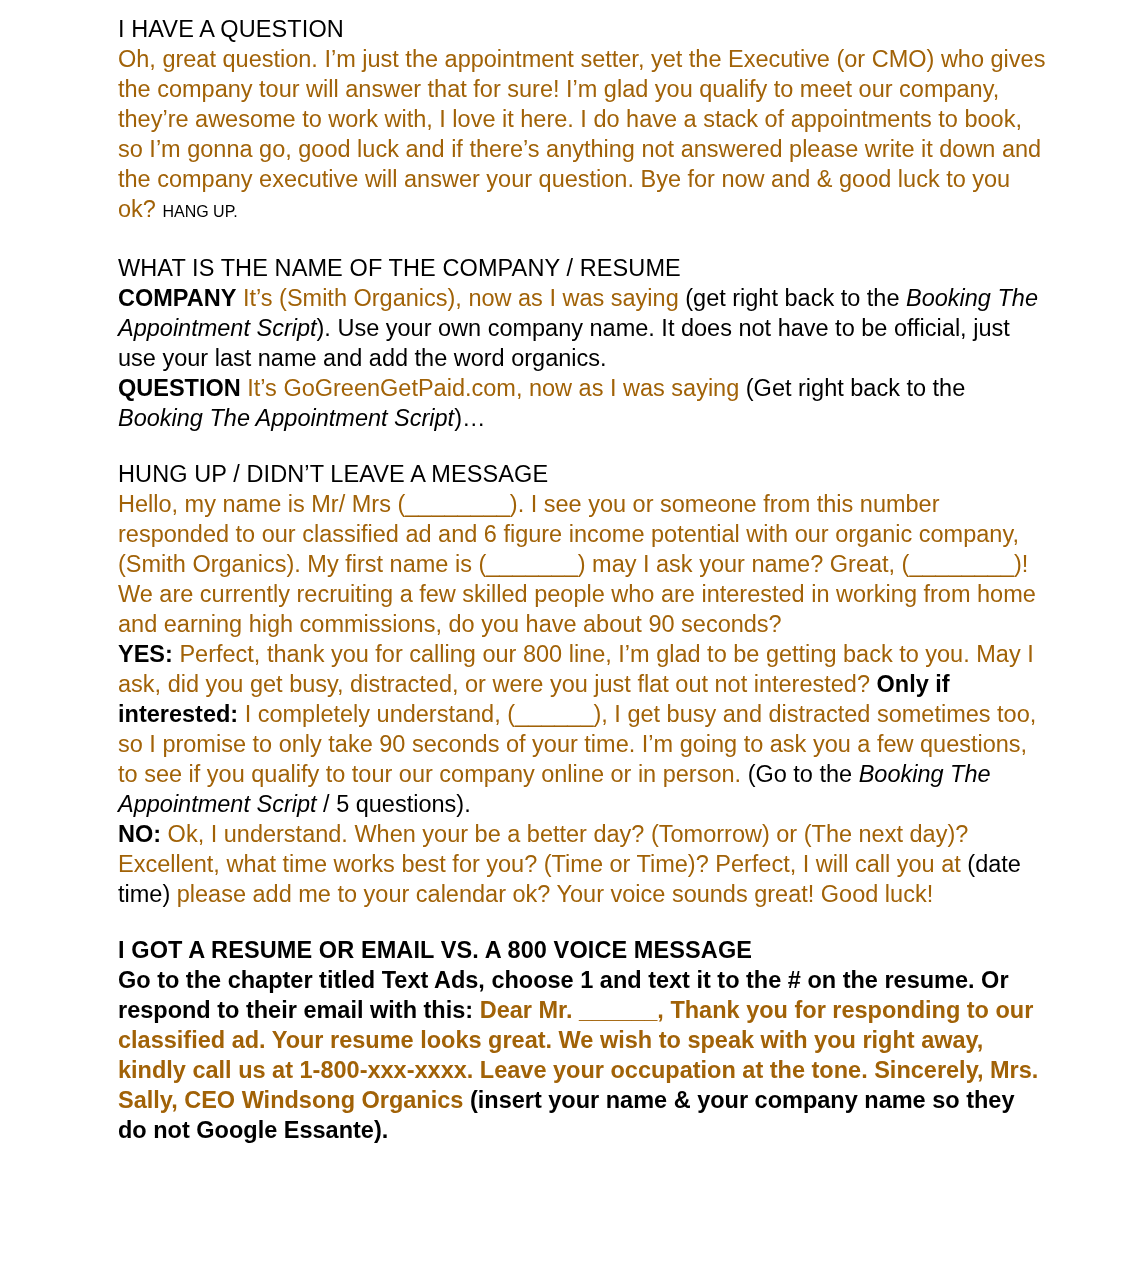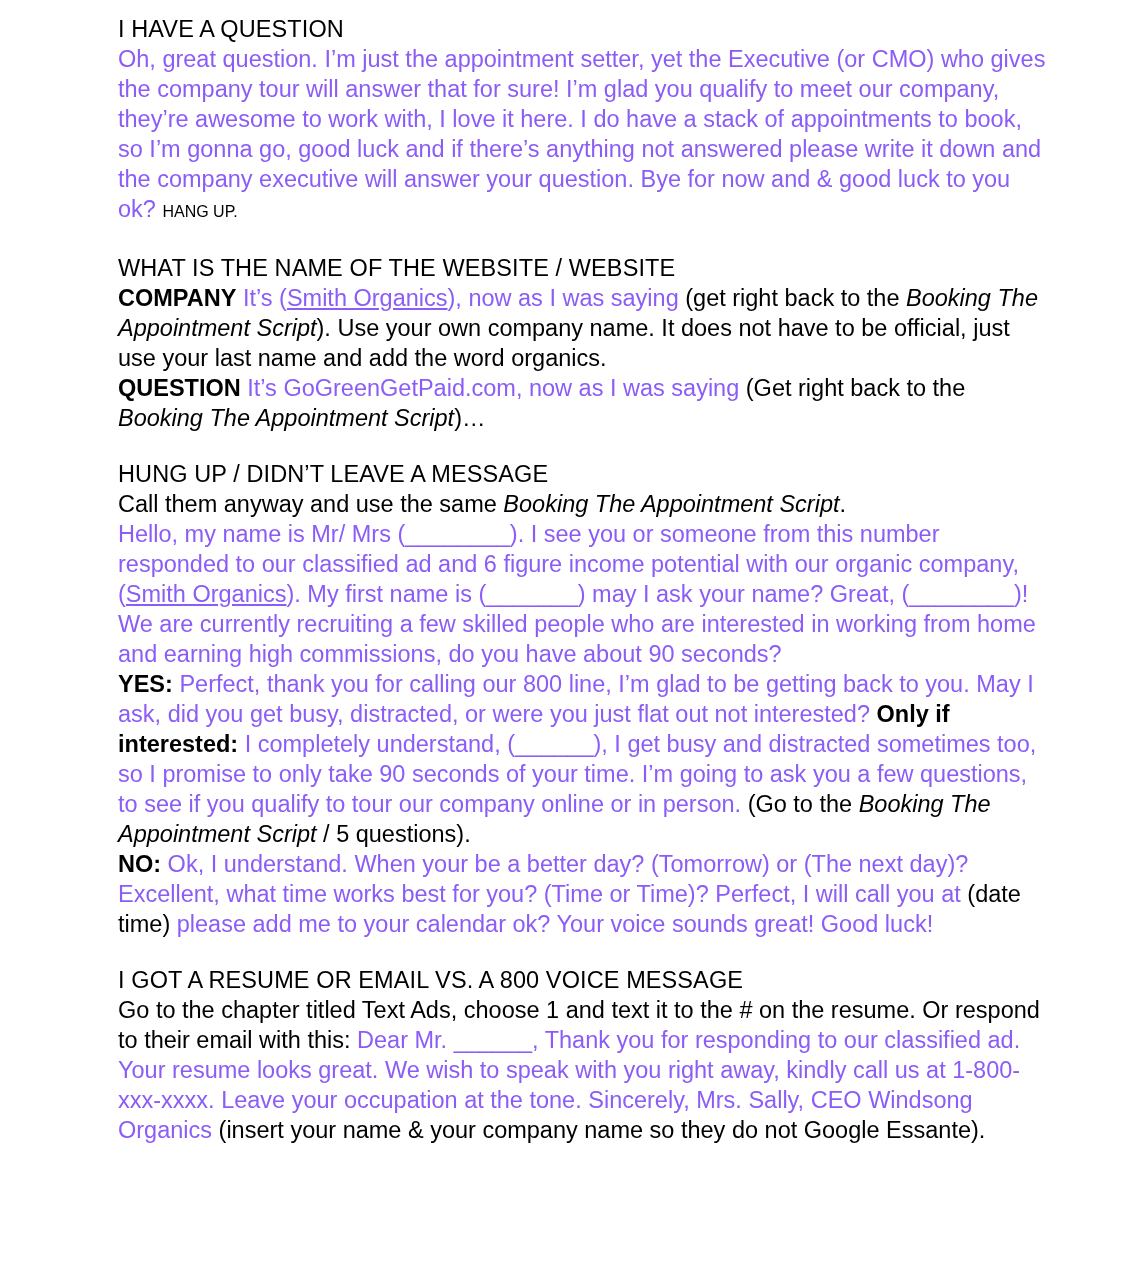"Oh, great question. I’m just" .green { color: #8b5cf6 -> #a16207 }
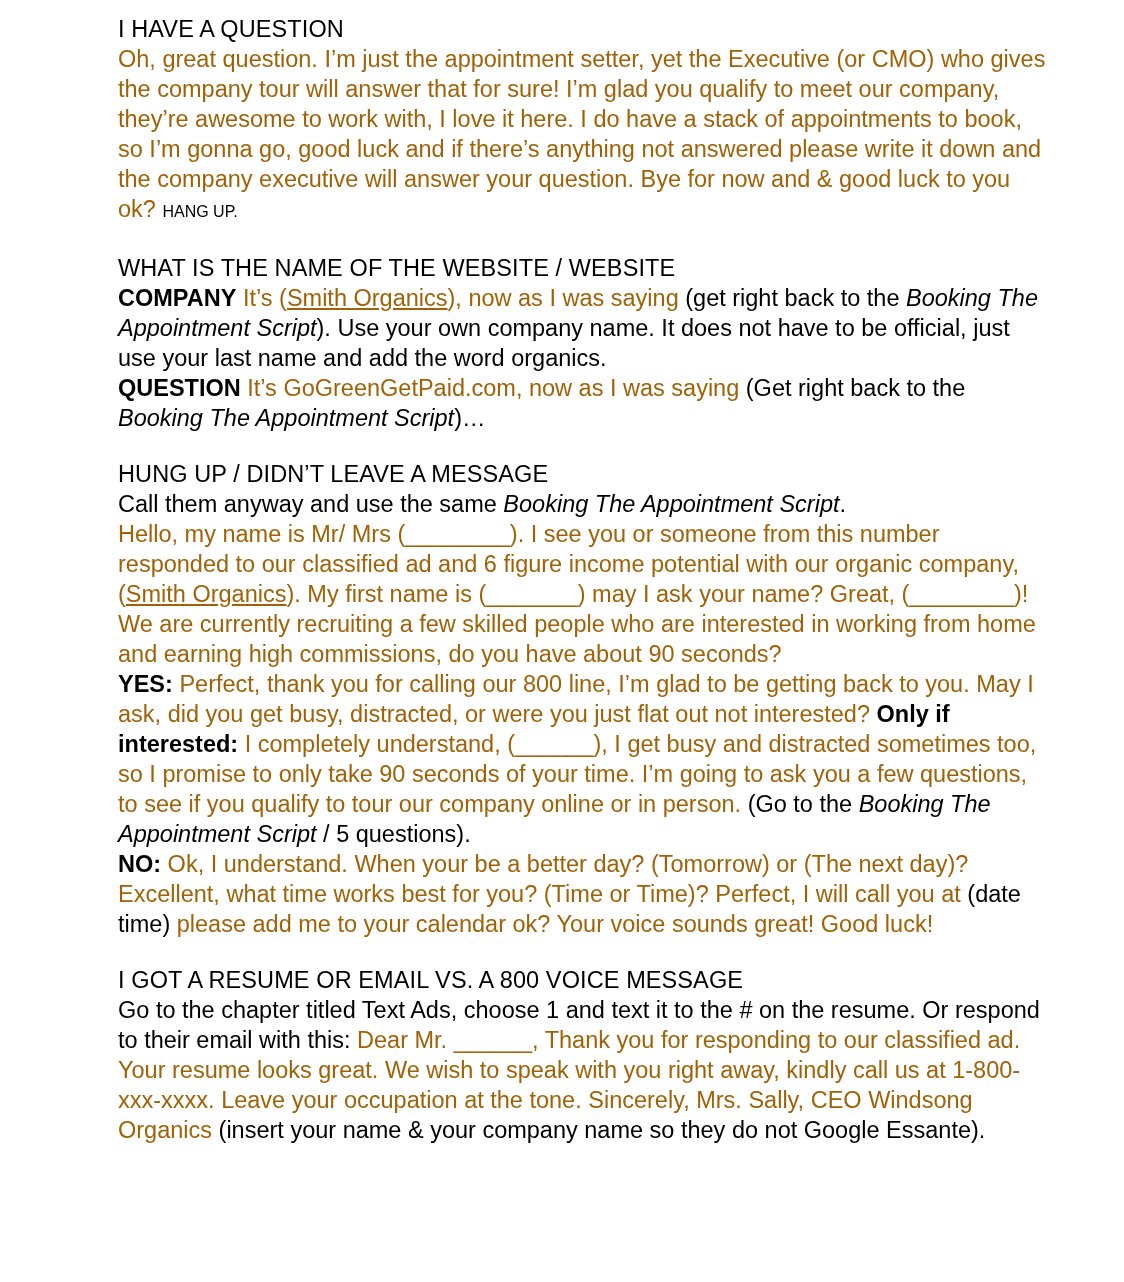"WHAT IS THE NAME OF" div.line { text: WEBSITE / WEBSITE -> COMPANY / RESUME }
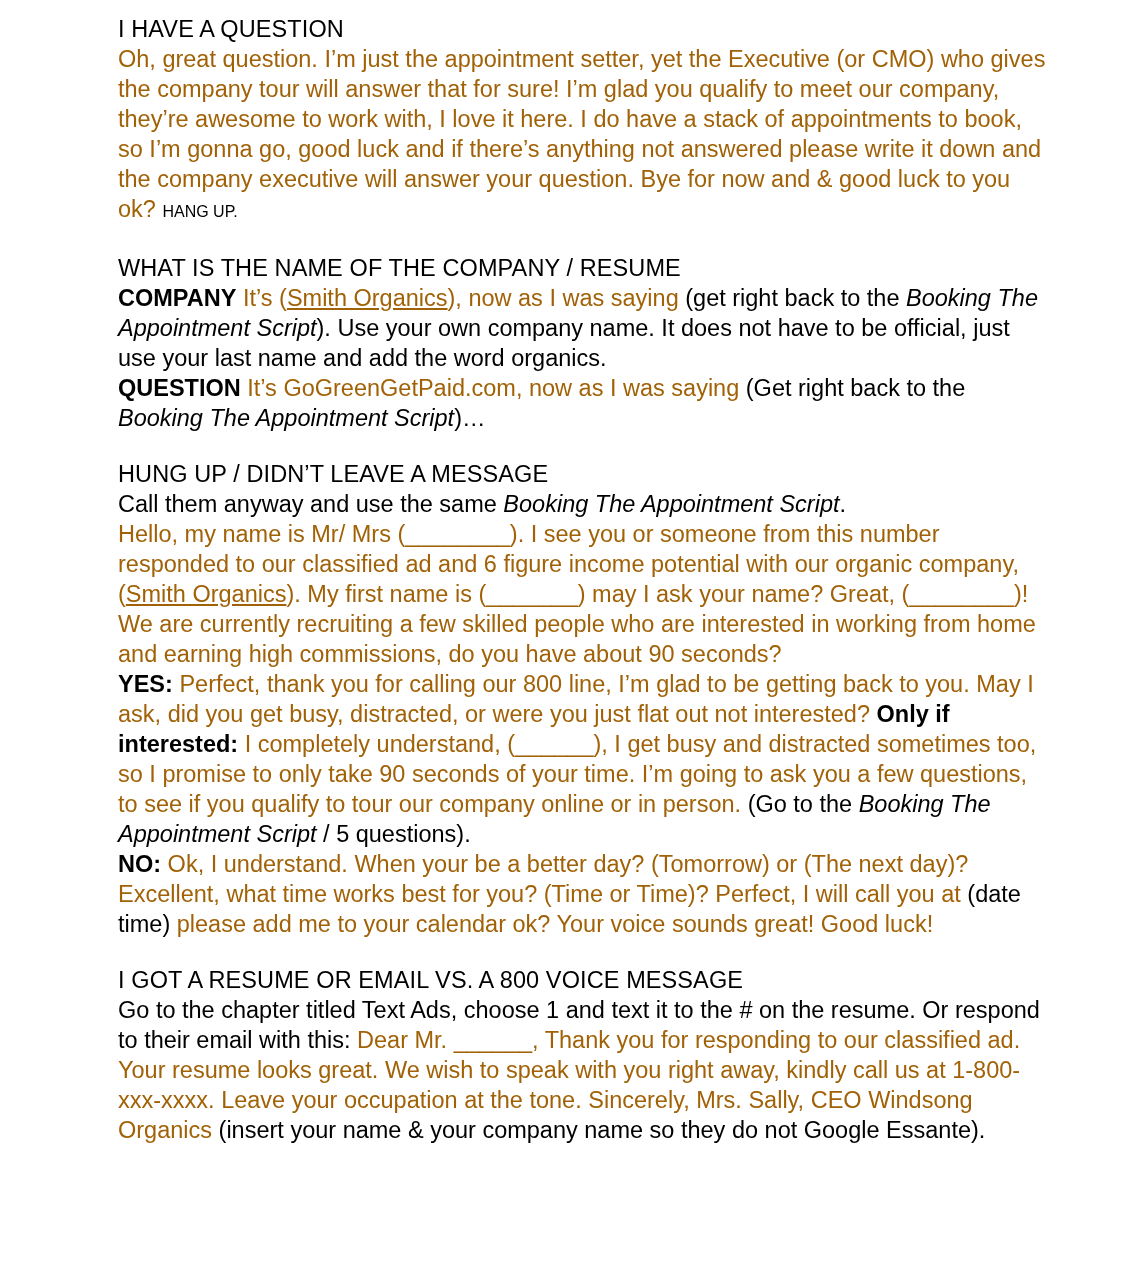"Smith Organics" .und { text-decoration: underline -> none }
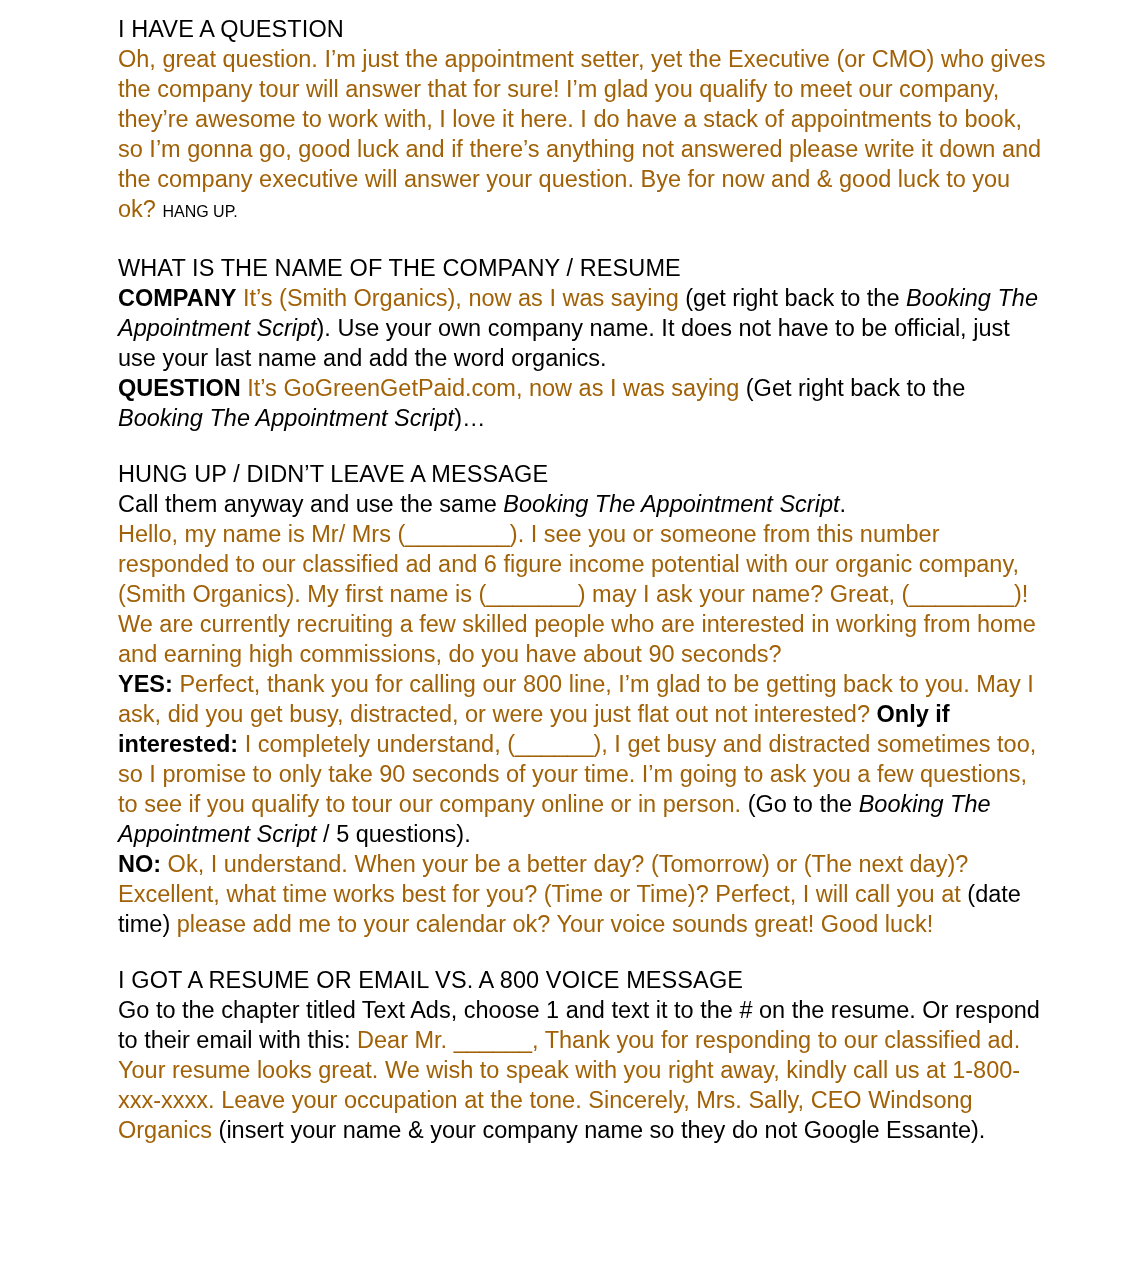"Call them anyway and use" div.line { html: <div> <span>Call them anyway and use the same </span><span>Booking The Appointment Script</span><span>.</span> </div> -> none }
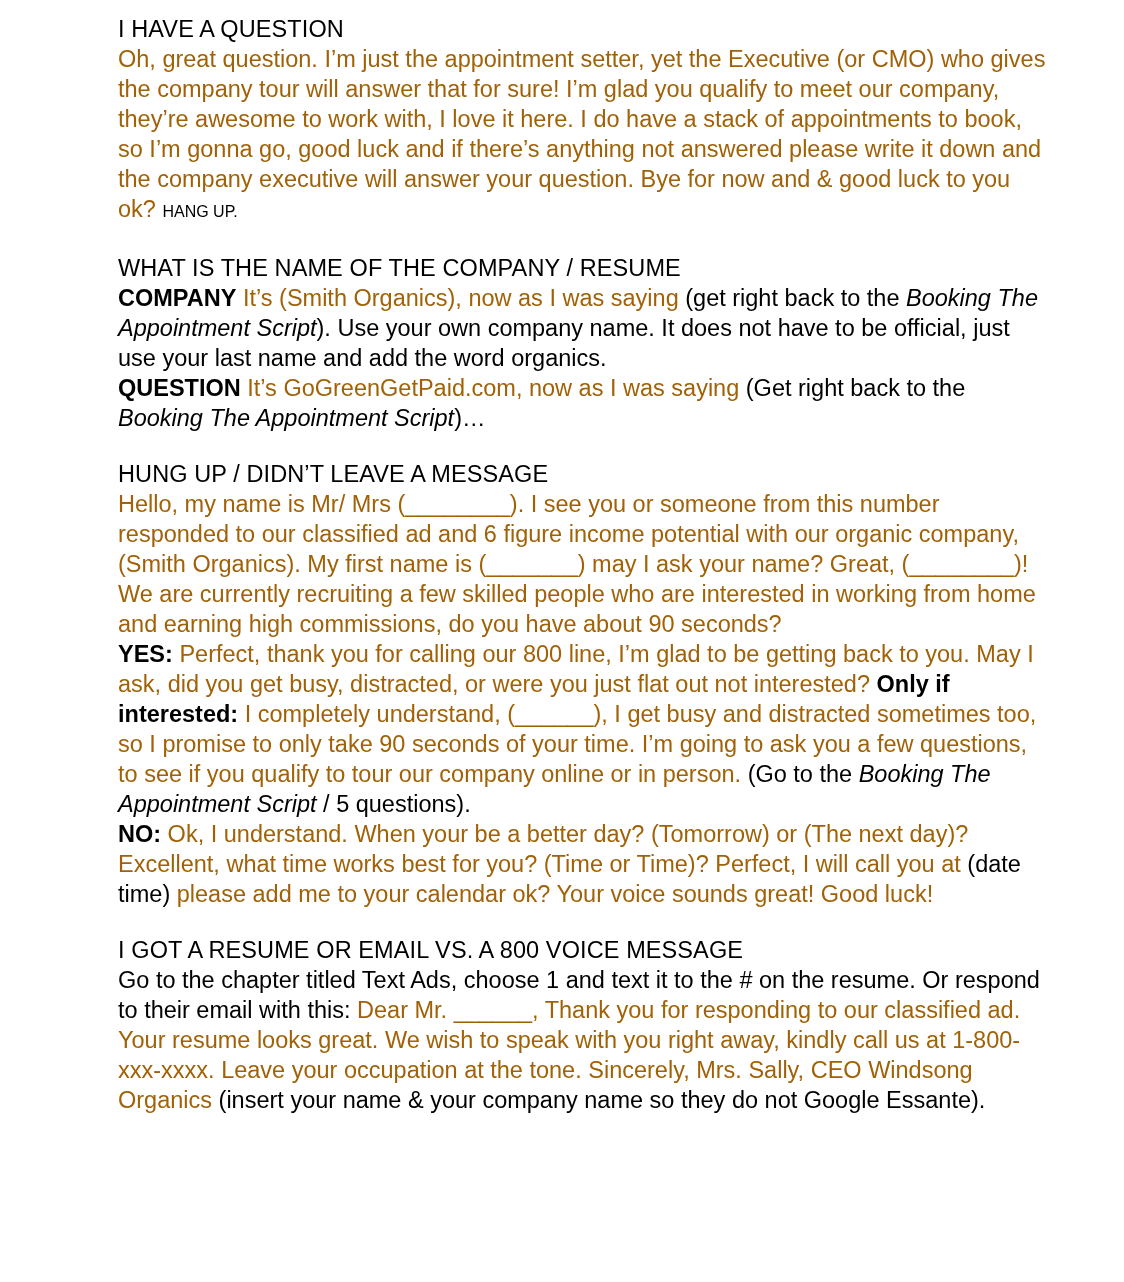"I GOT A RESUME OR" .section:last-child { font-weight: none -> bold }
